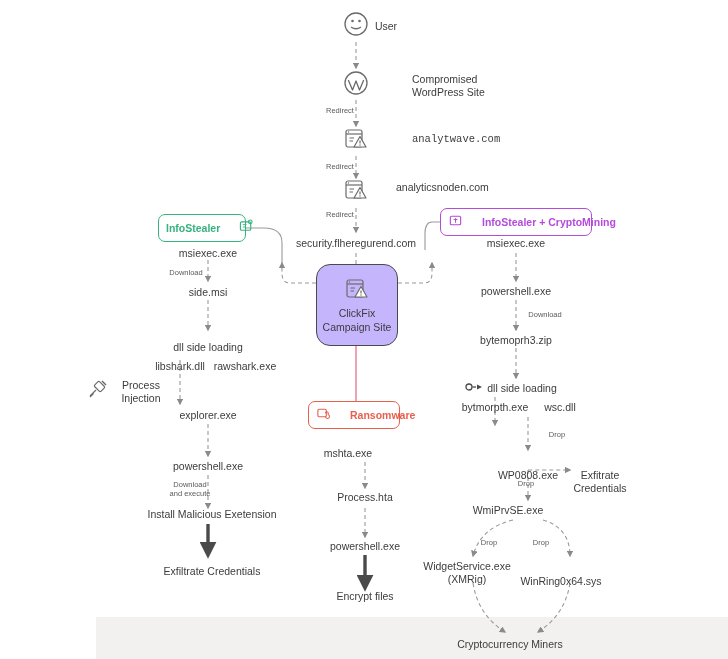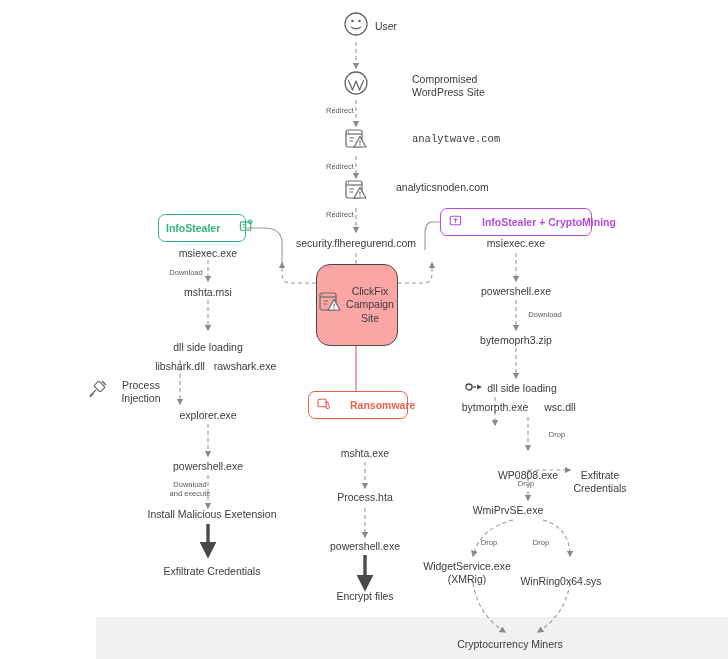"mshta.msi" div.node { text: mshta.msi -> side.msi }
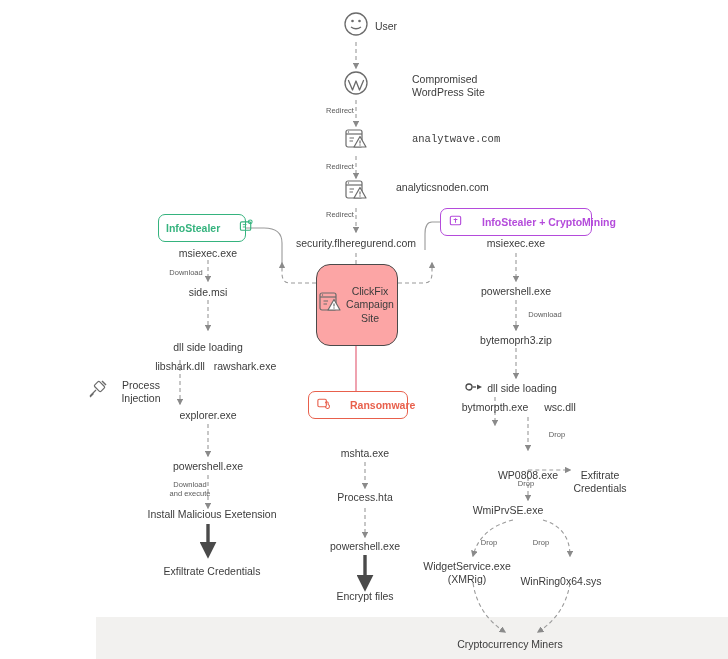"ClickFix Campaign Site" .clickfix-box { background: #fca5a5 -> #c4b5fd; flex-direction: row -> column }
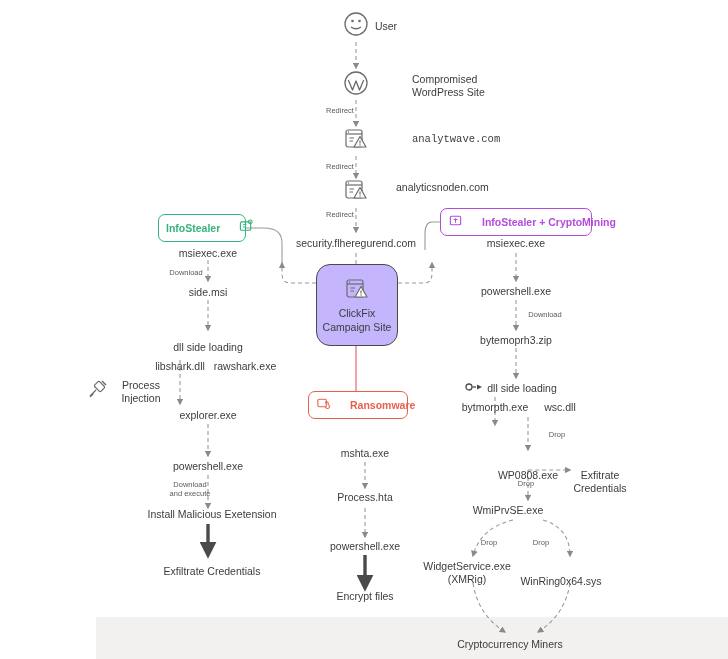"Ransomware" div.pill { top: 391px -> 401px; width: 100px -> 92px }
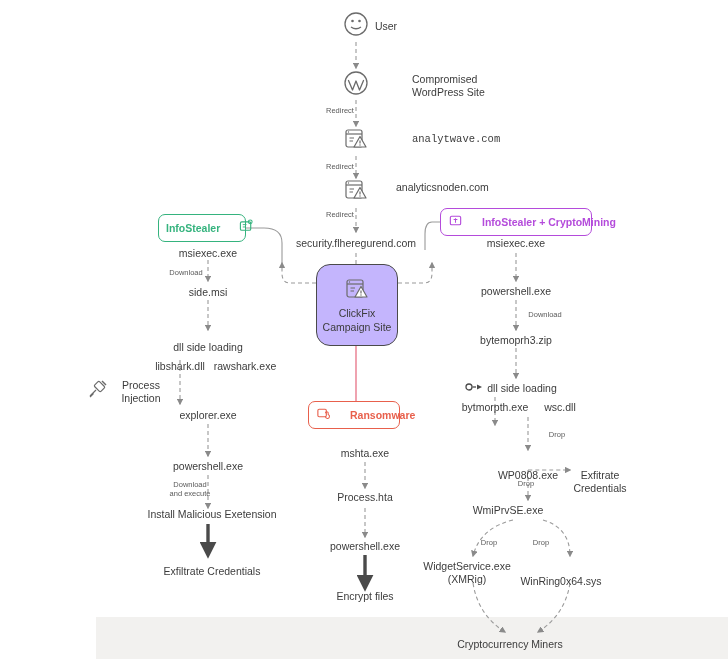"mshta.exe" div.node { left: 365px -> 348px }
